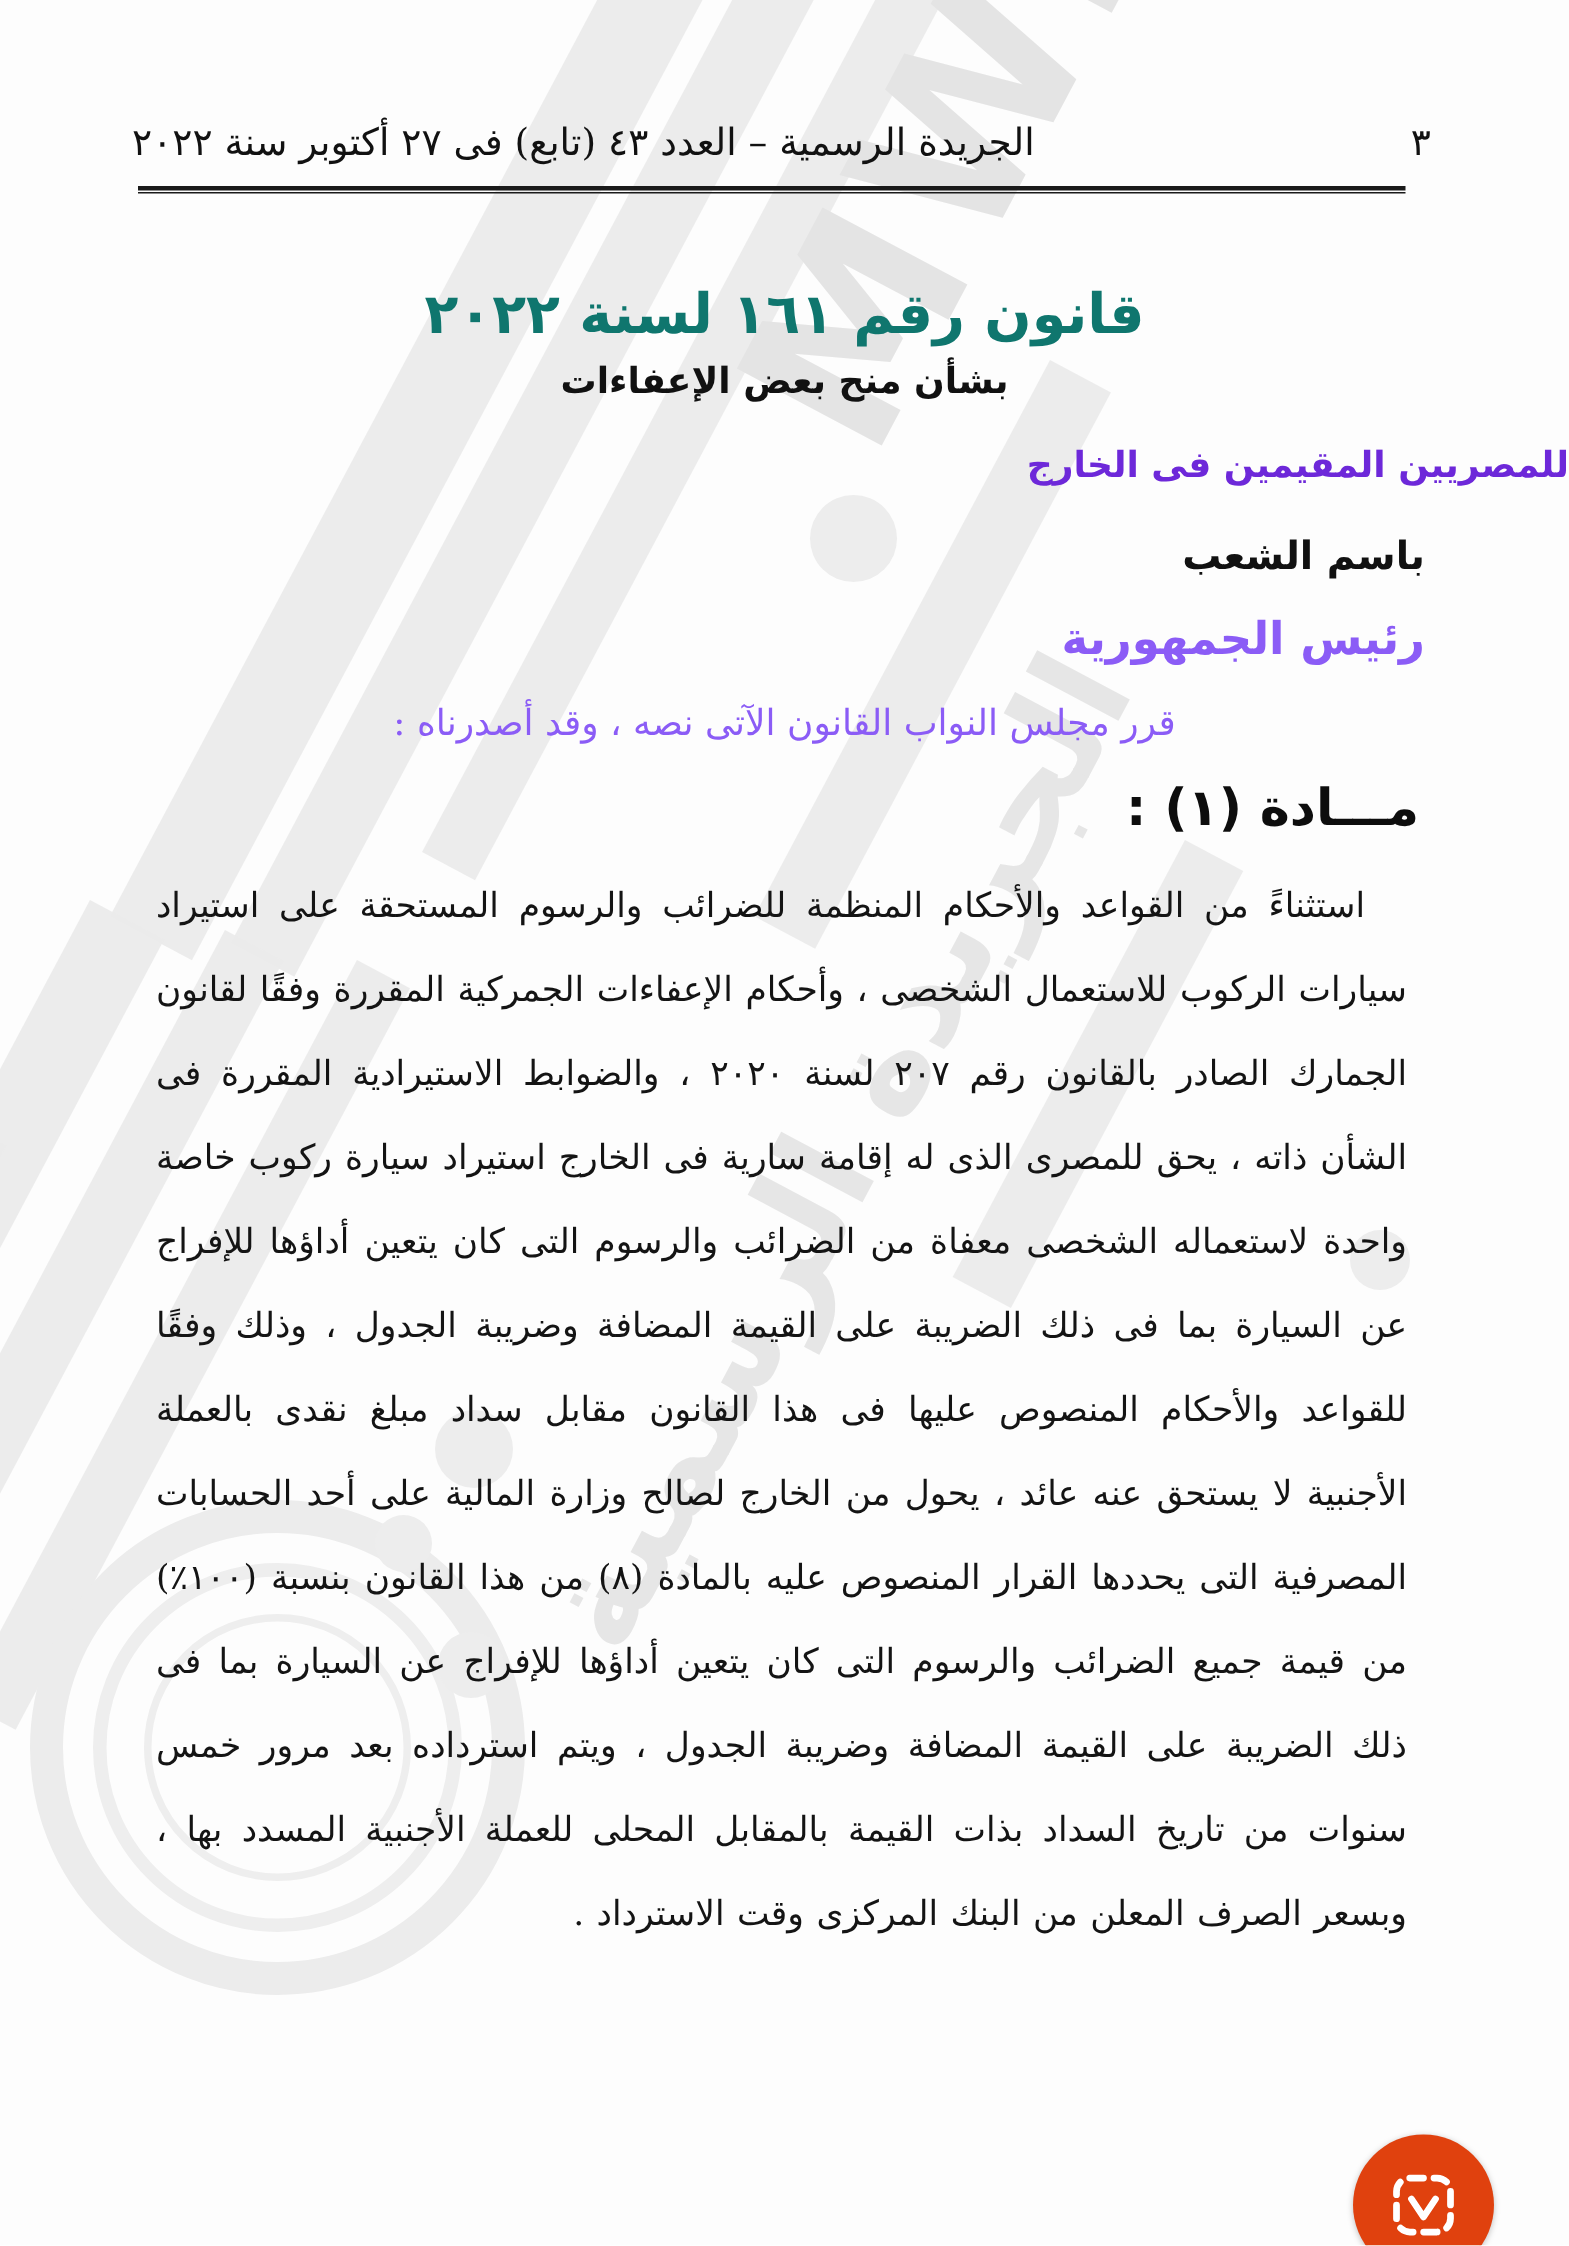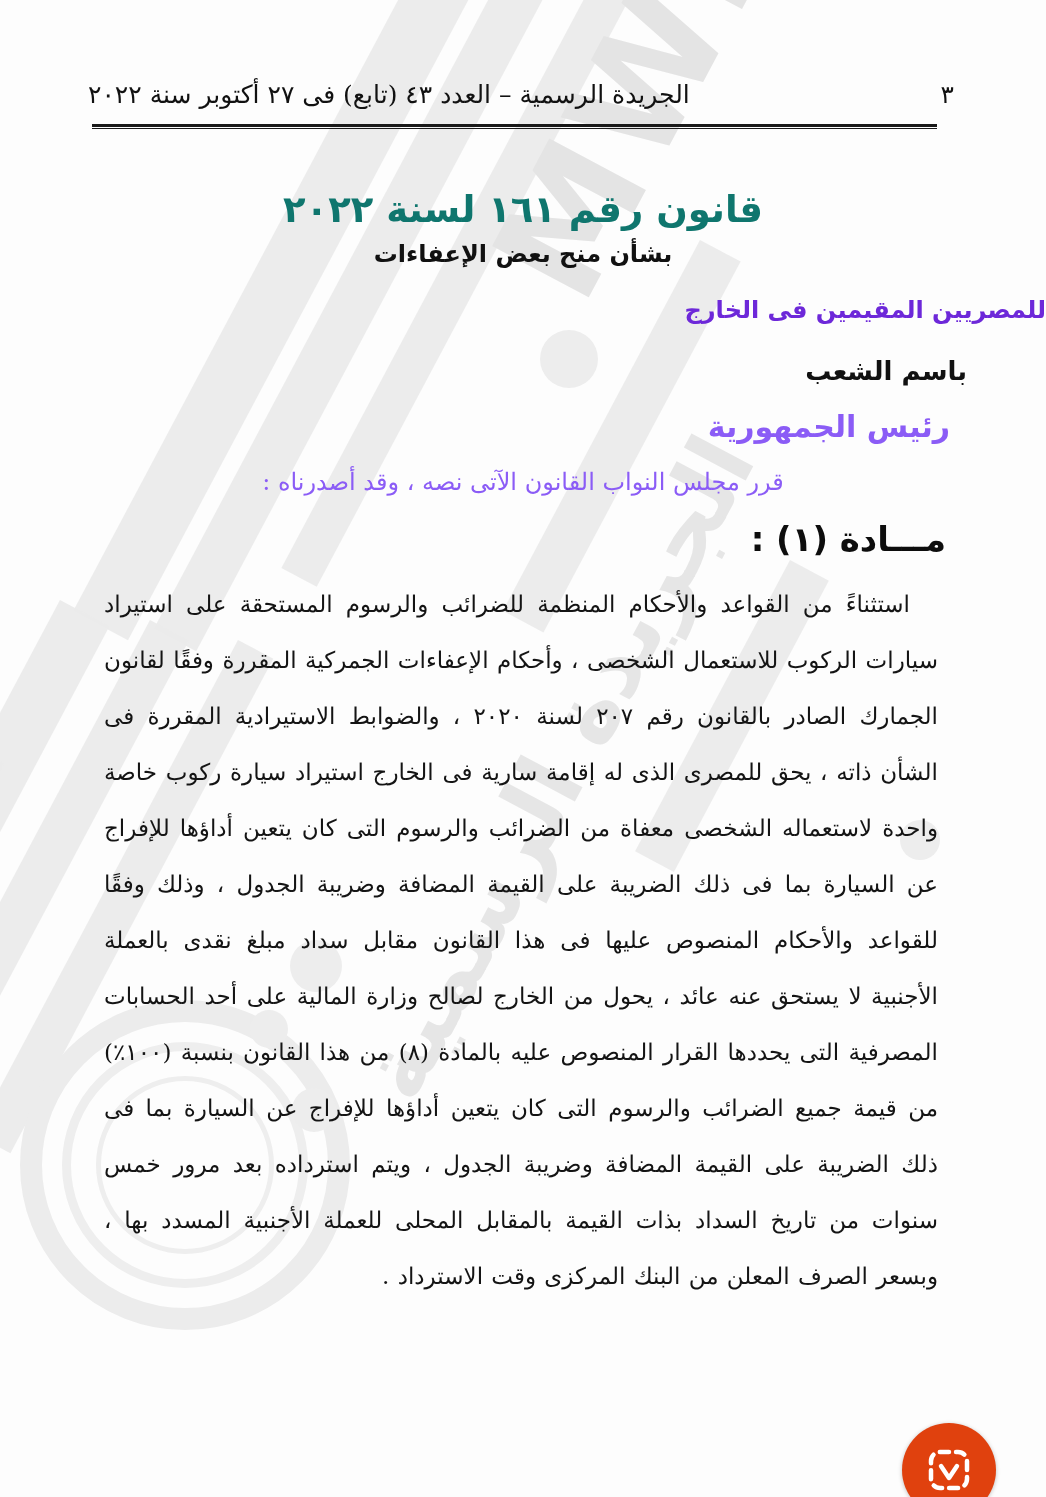"باسم الشعب" .in-name { right: 79px -> 96px }
